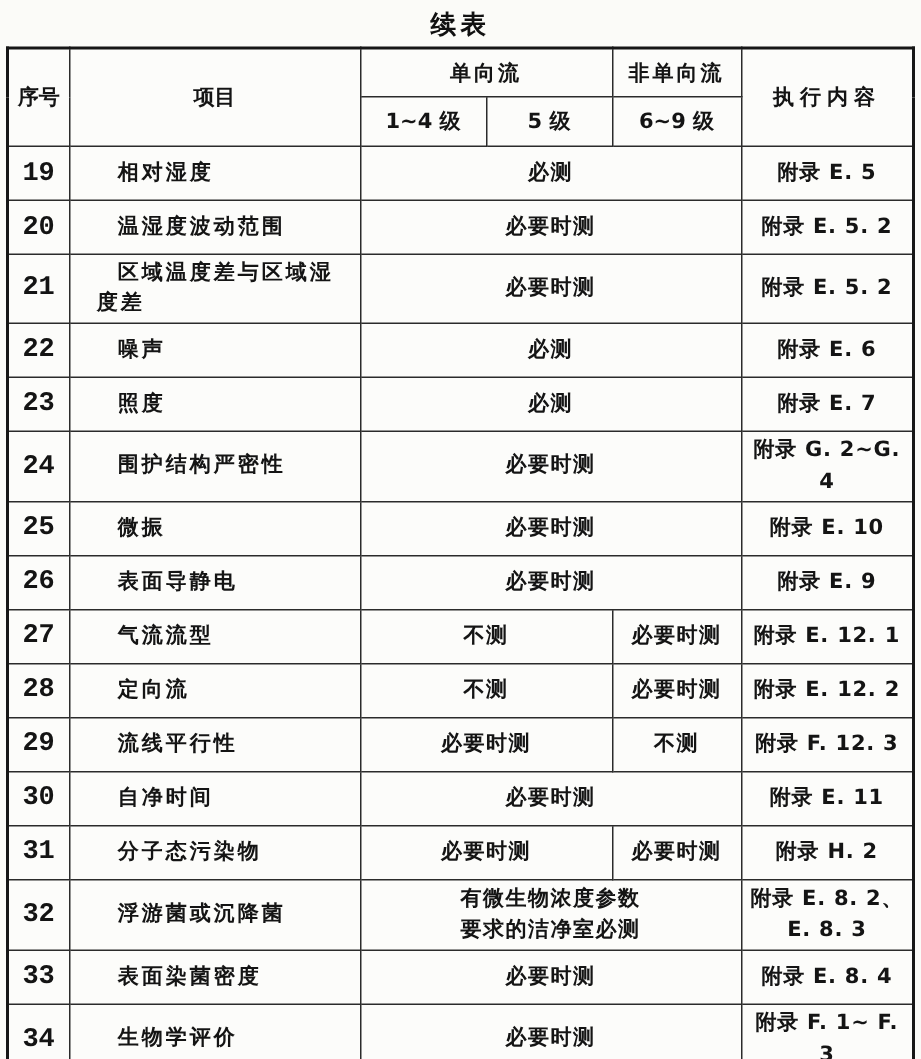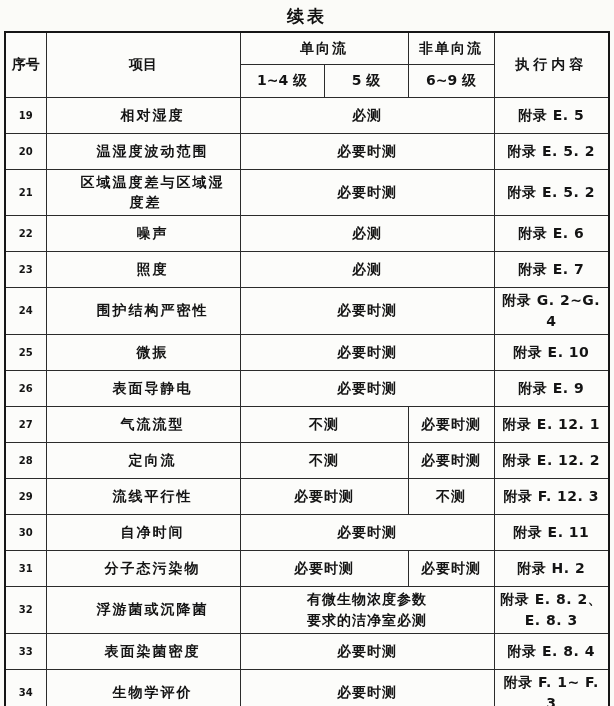"19" td.no { font-family: none -> Liberation Mono, monospace; font-size: 10px -> 18px }
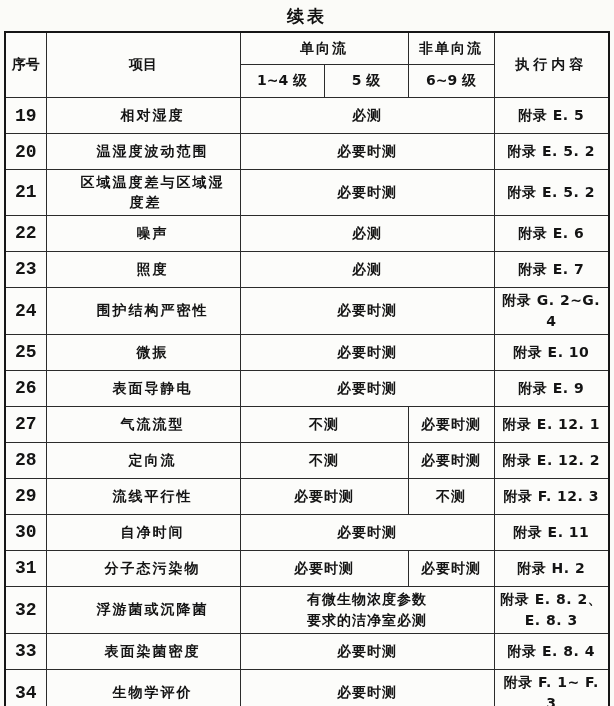"相对湿度" td.item { padding-left: 8px -> 18px; text-align: center -> left }
